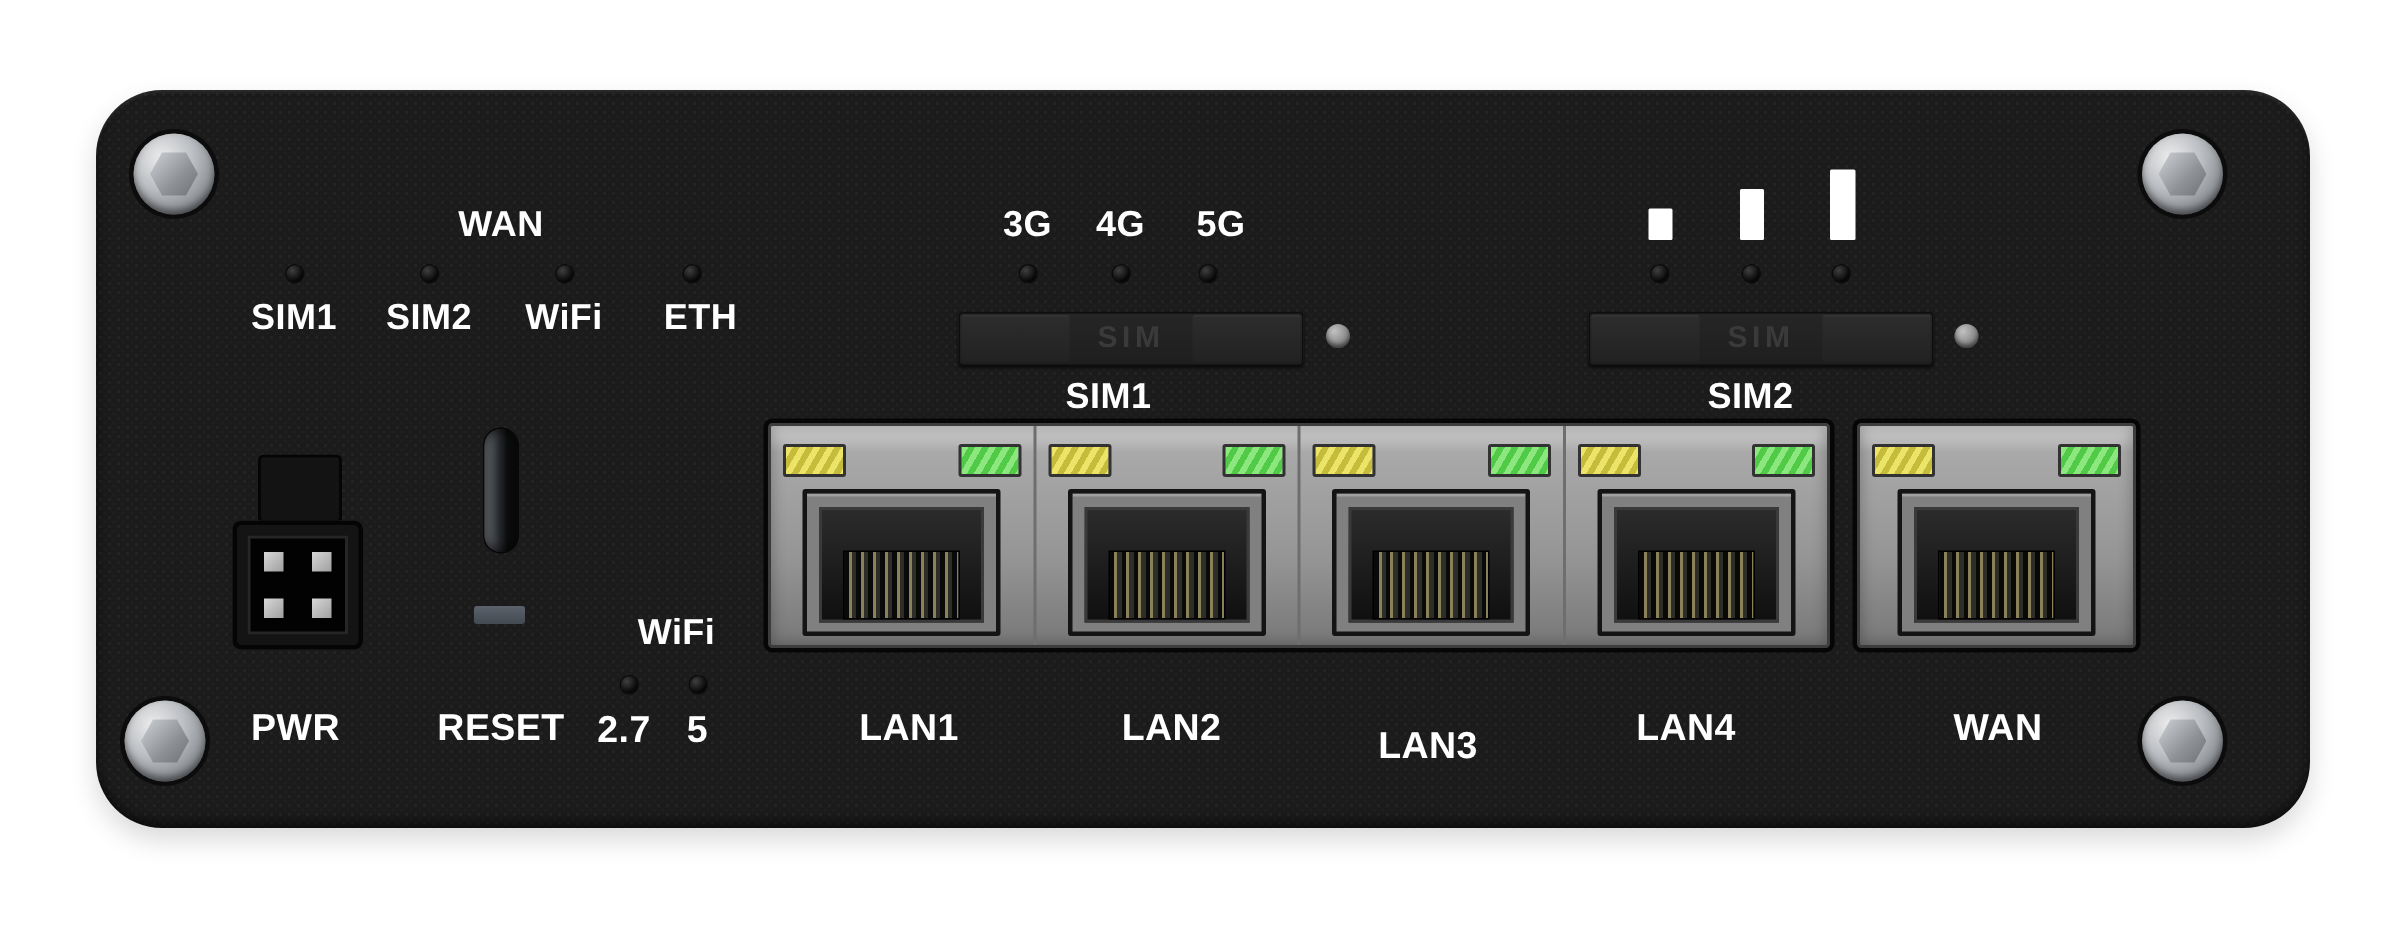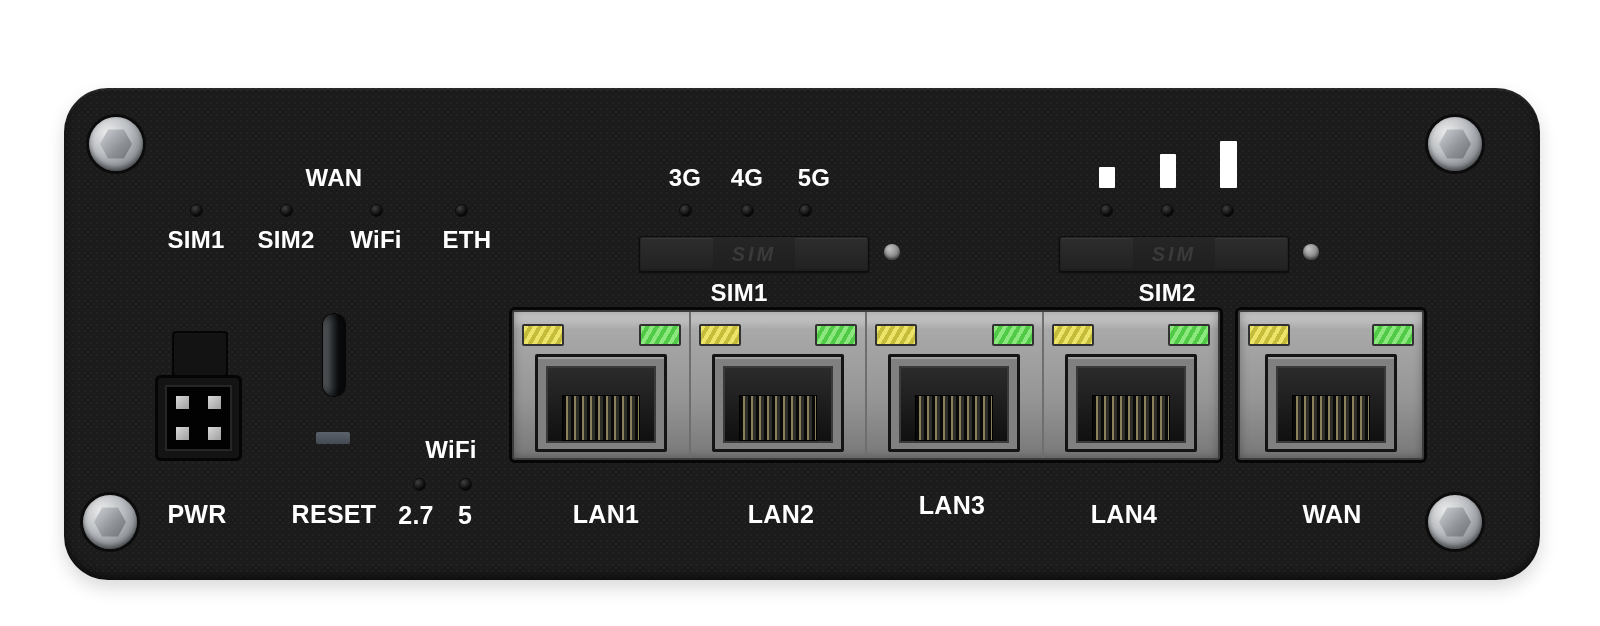"WAN" .device { margin-top: 28px -> none }
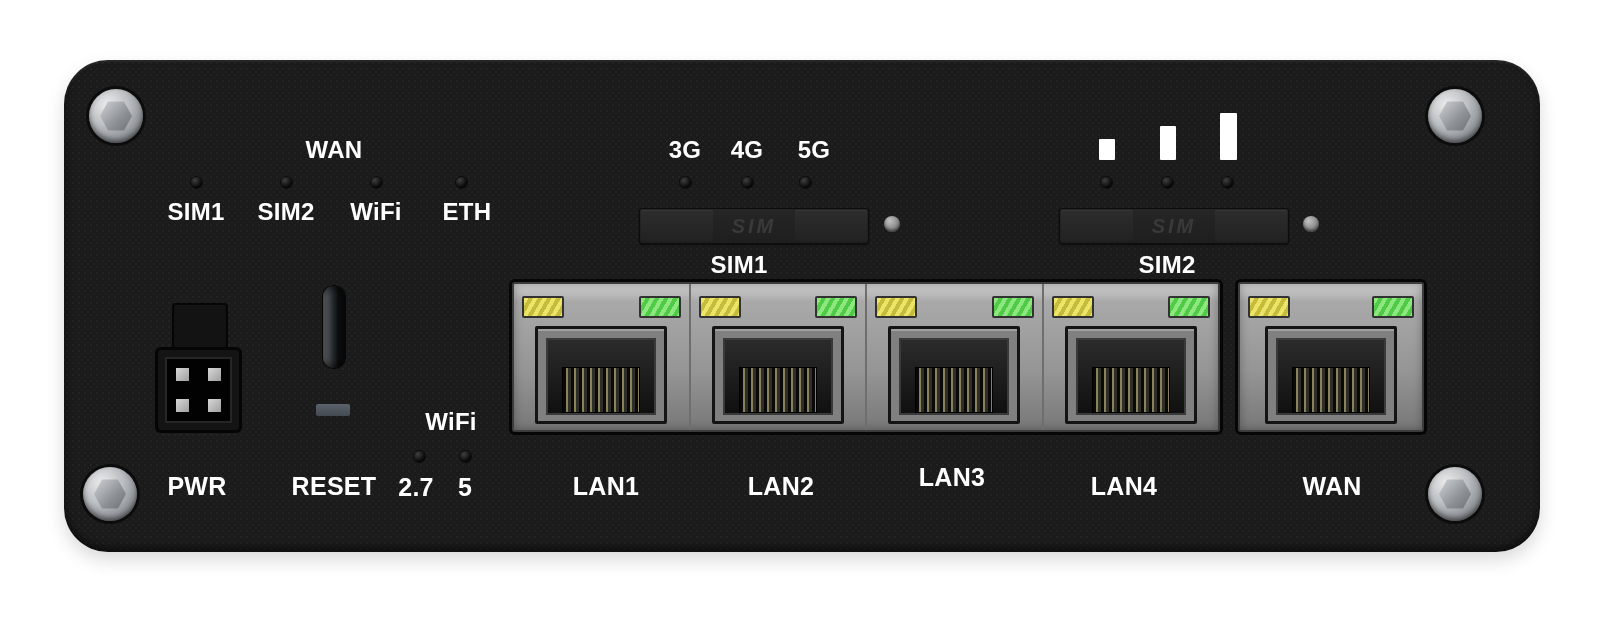"SIM" .tray-text { font-style: italic -> none }
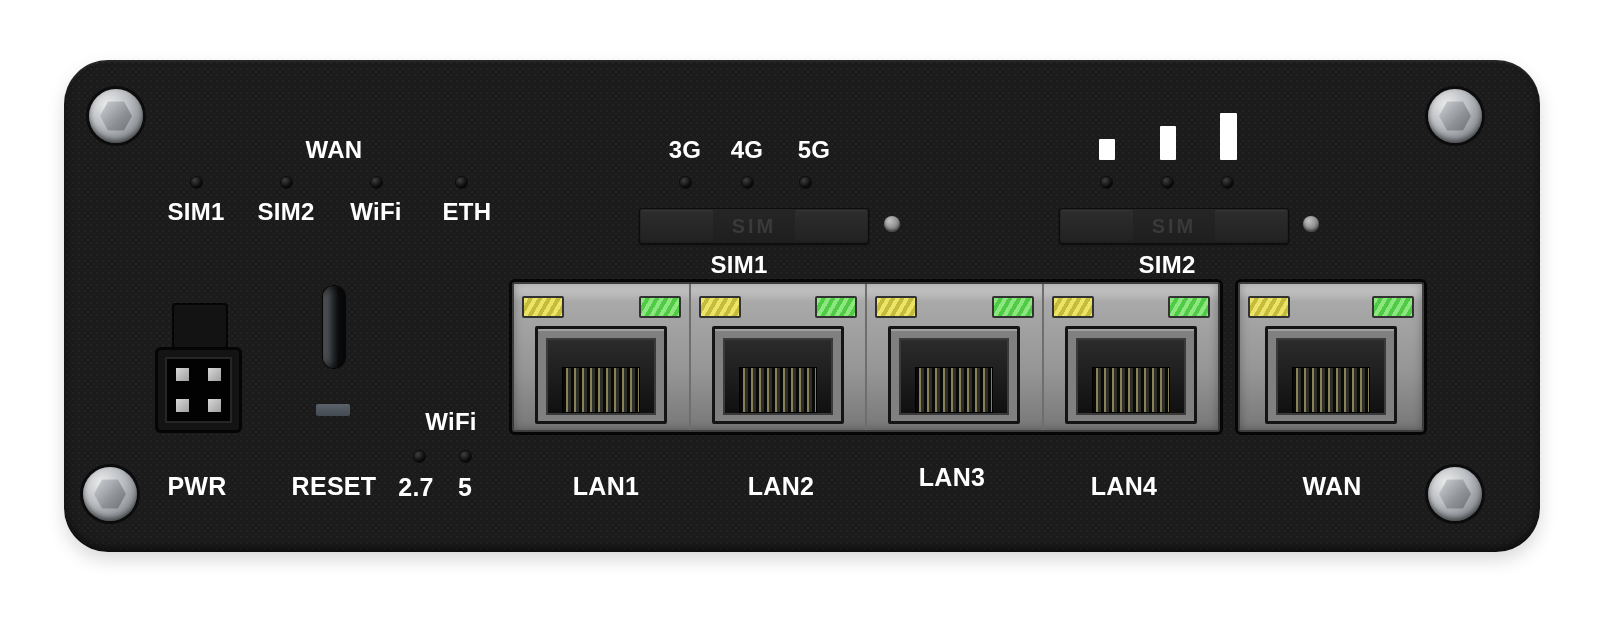"LAN3" div.lbl { top: 417px -> 438px }
